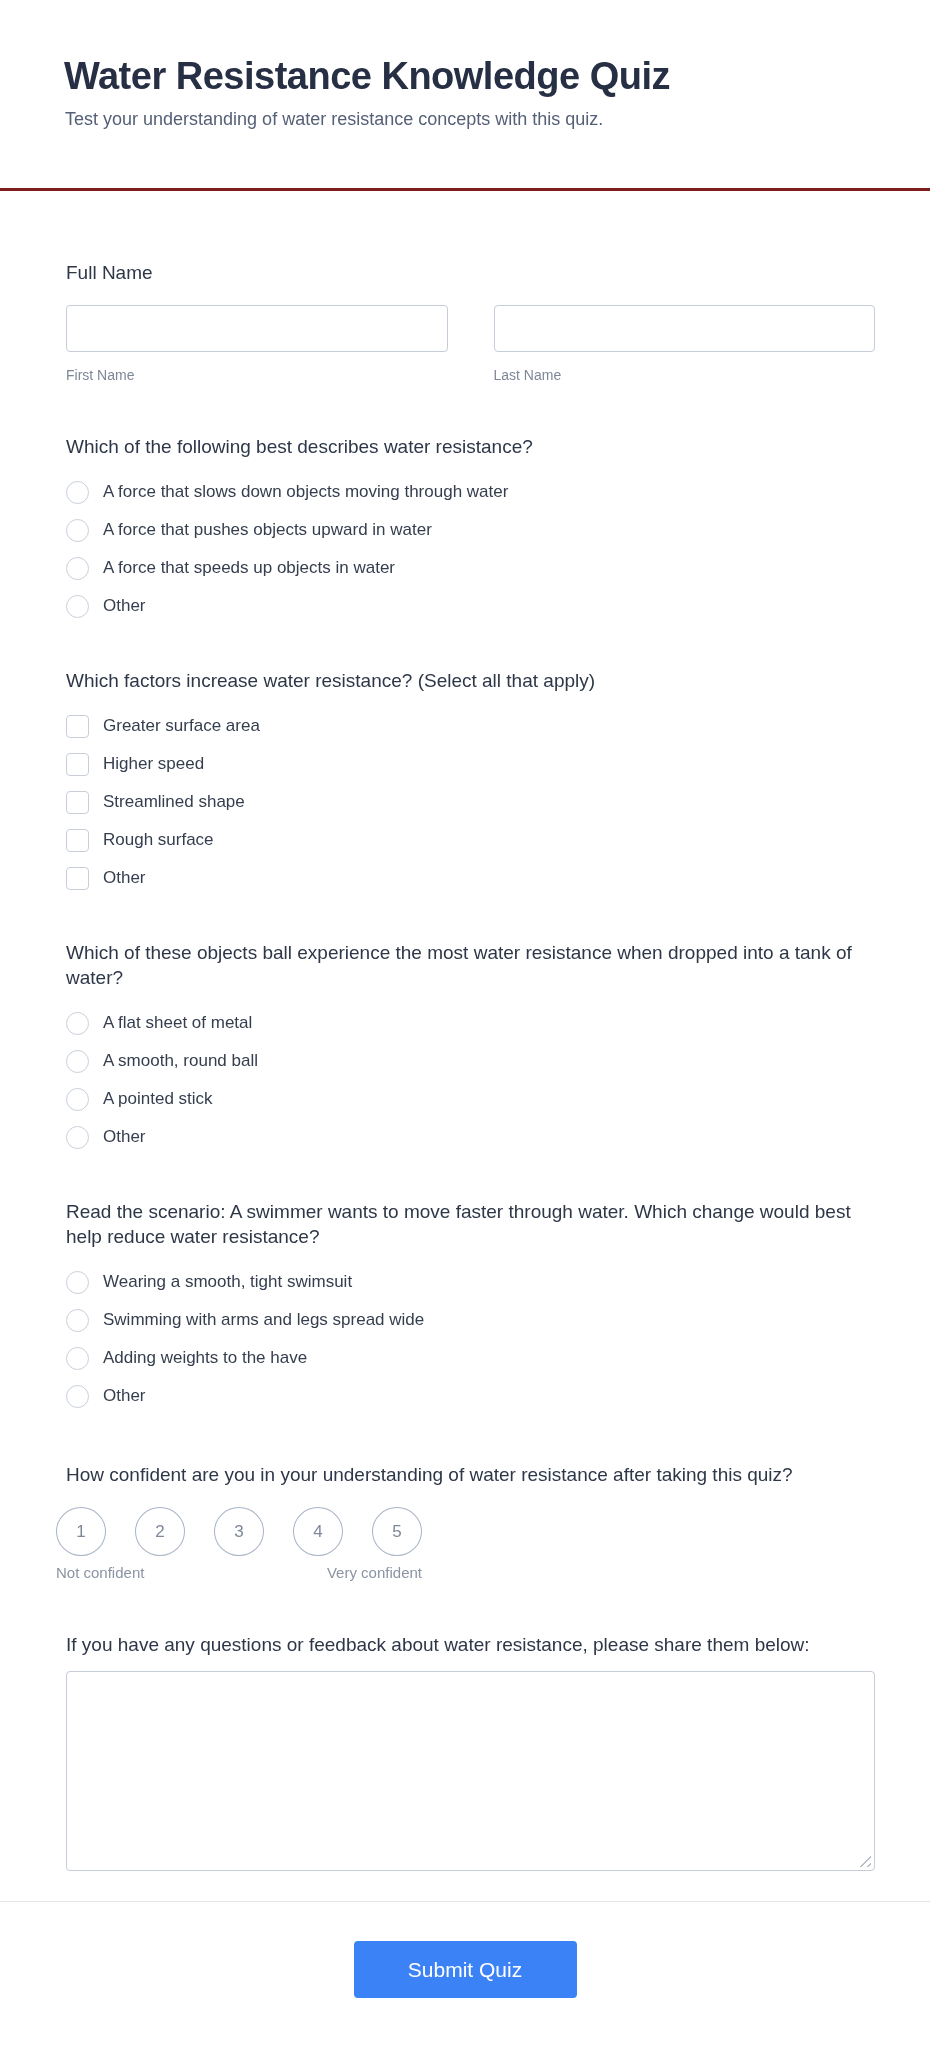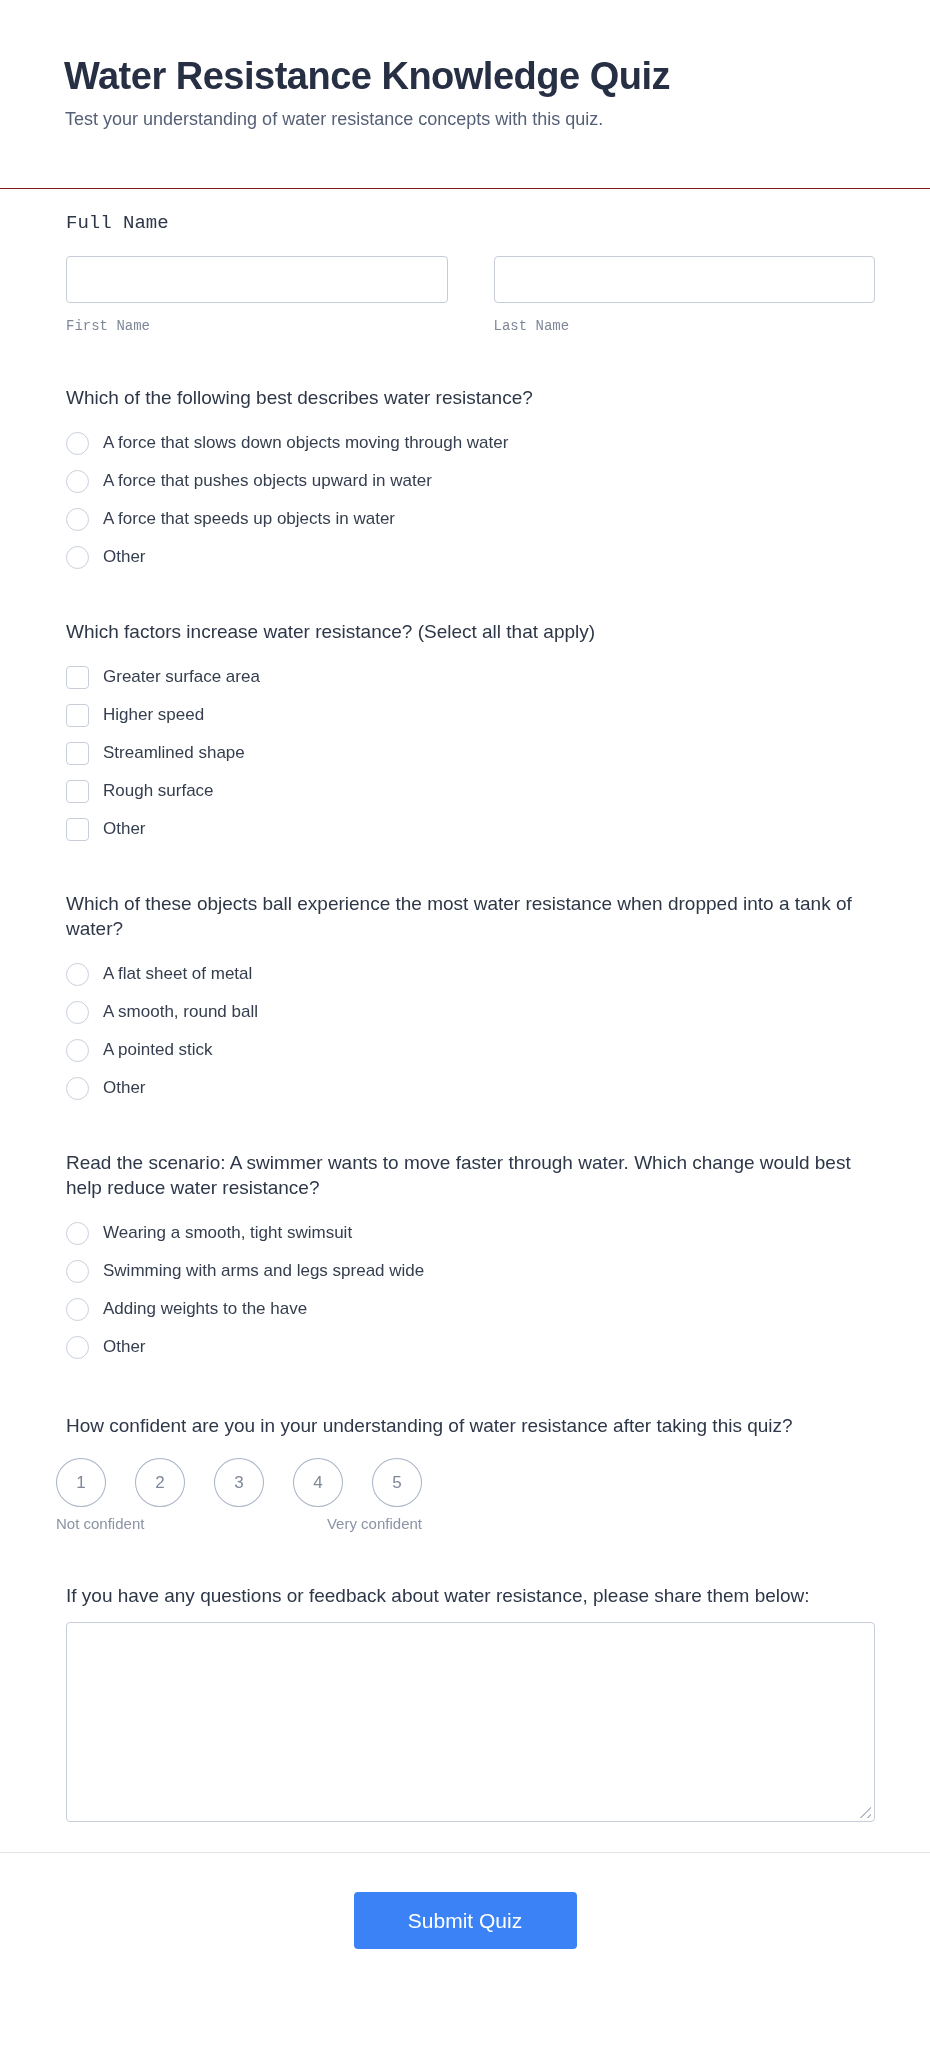"Water Resistance Knowledge Quiz" .form-header { border-bottom: 1px solid #7f1d1d -> 3px solid #7f1d1d }
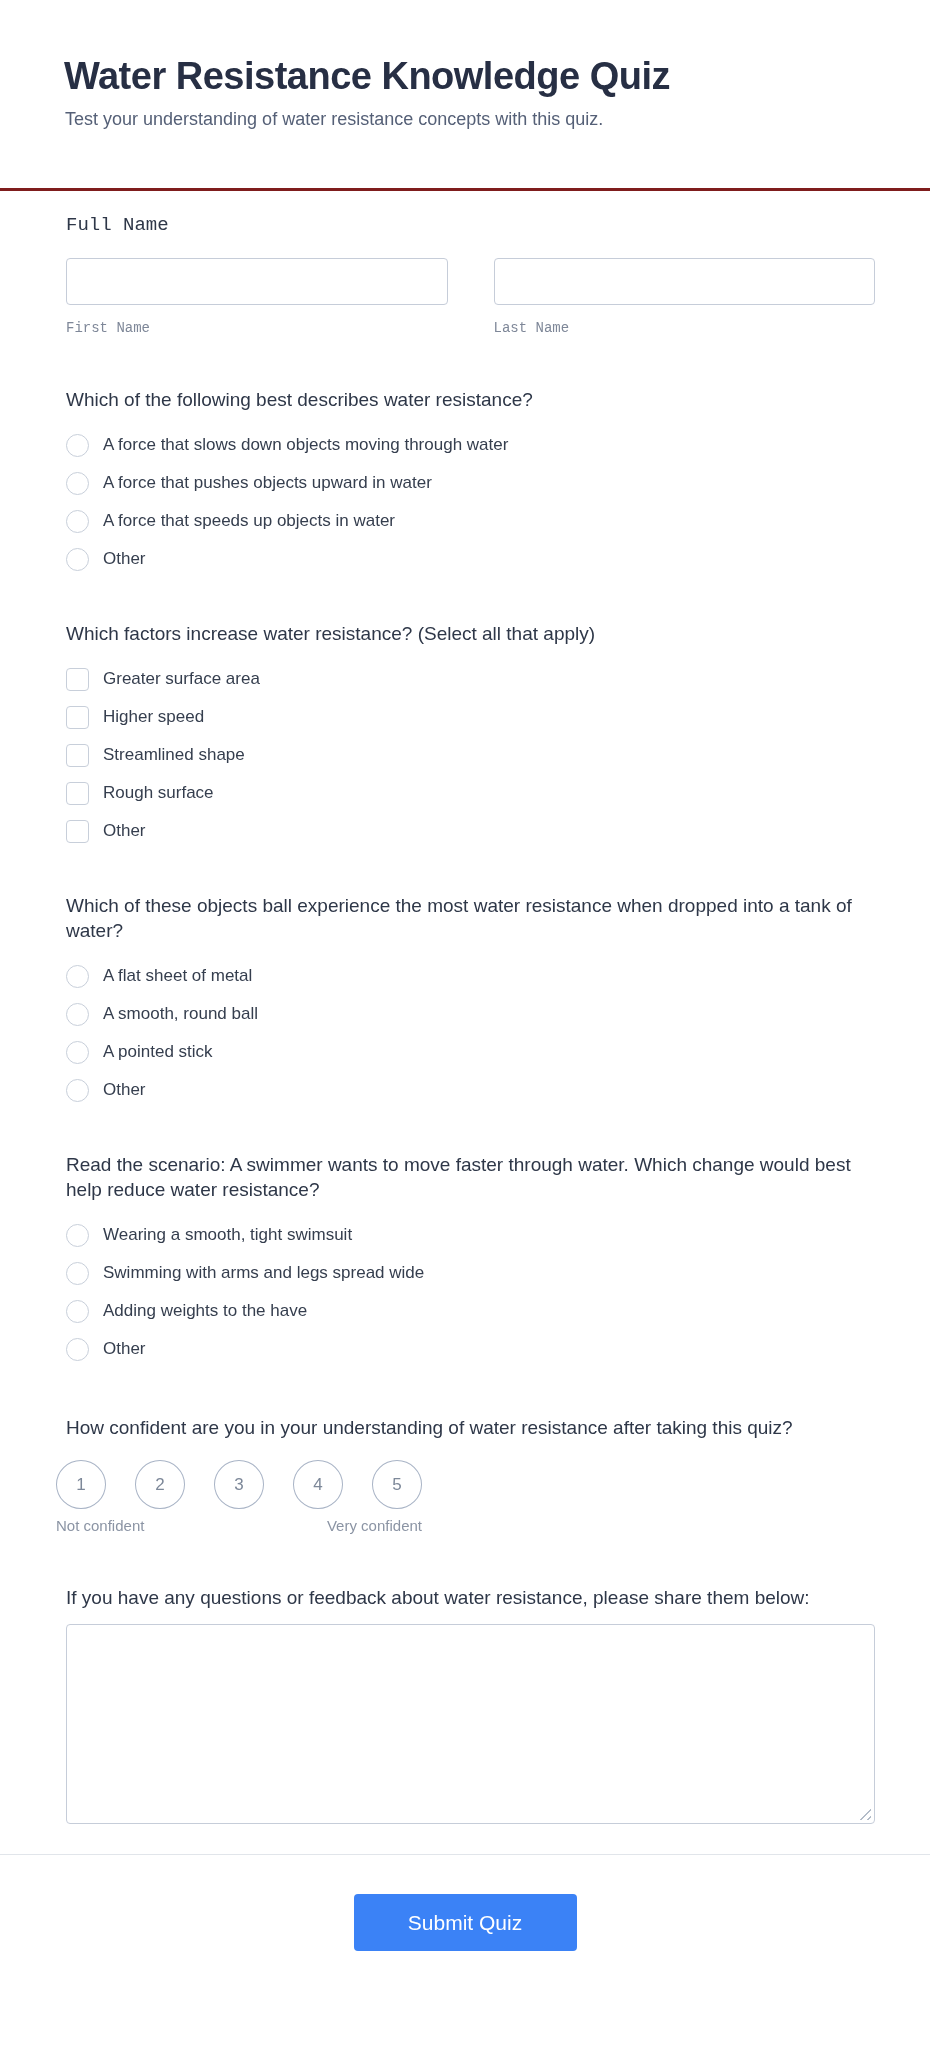"Full Name" .section.first { font-family: Liberation Mono, monospace -> none; margin-top: 22px -> 69px }
